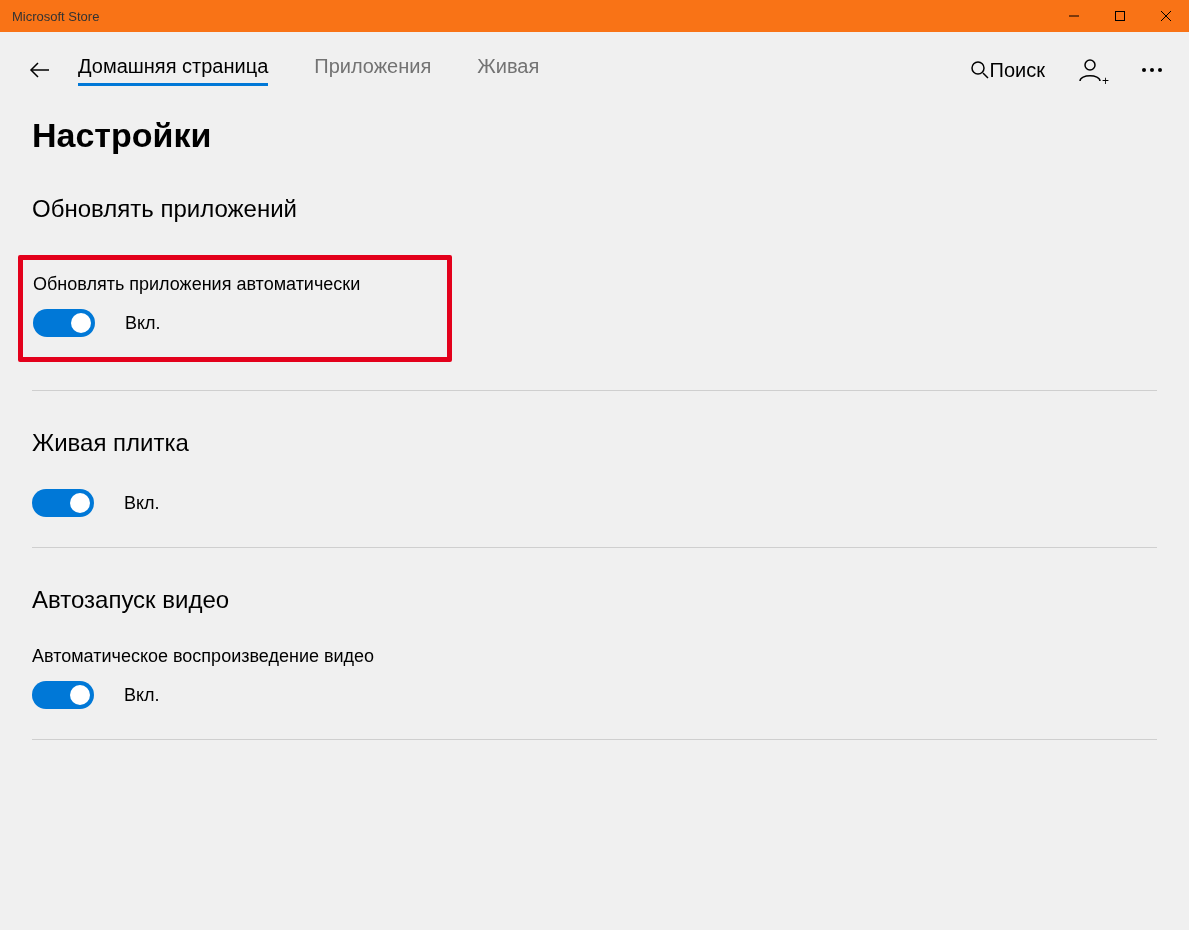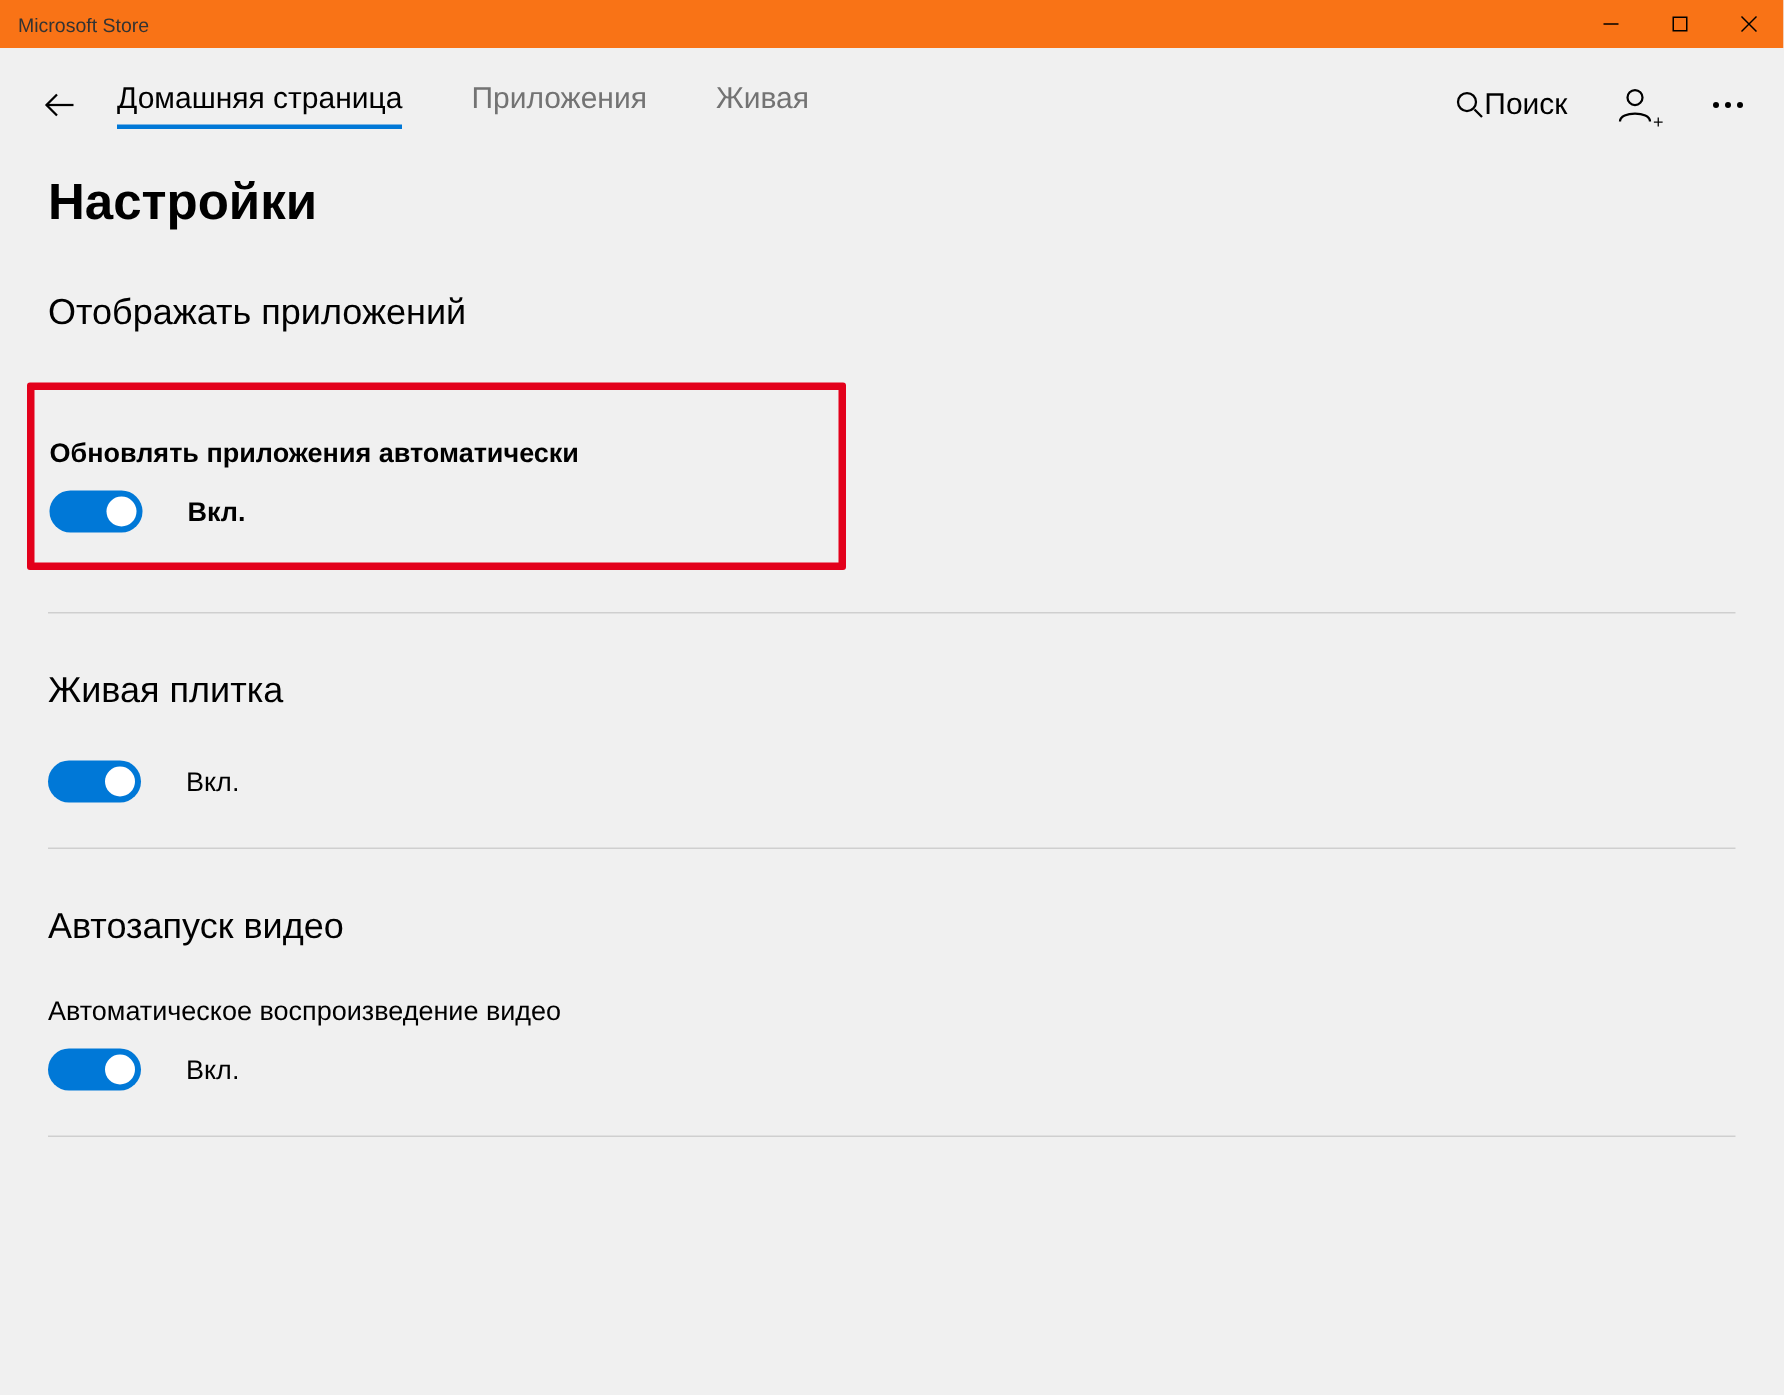"Отображать приложений" h2.section-heading { text: Отображать -> Обновлять }
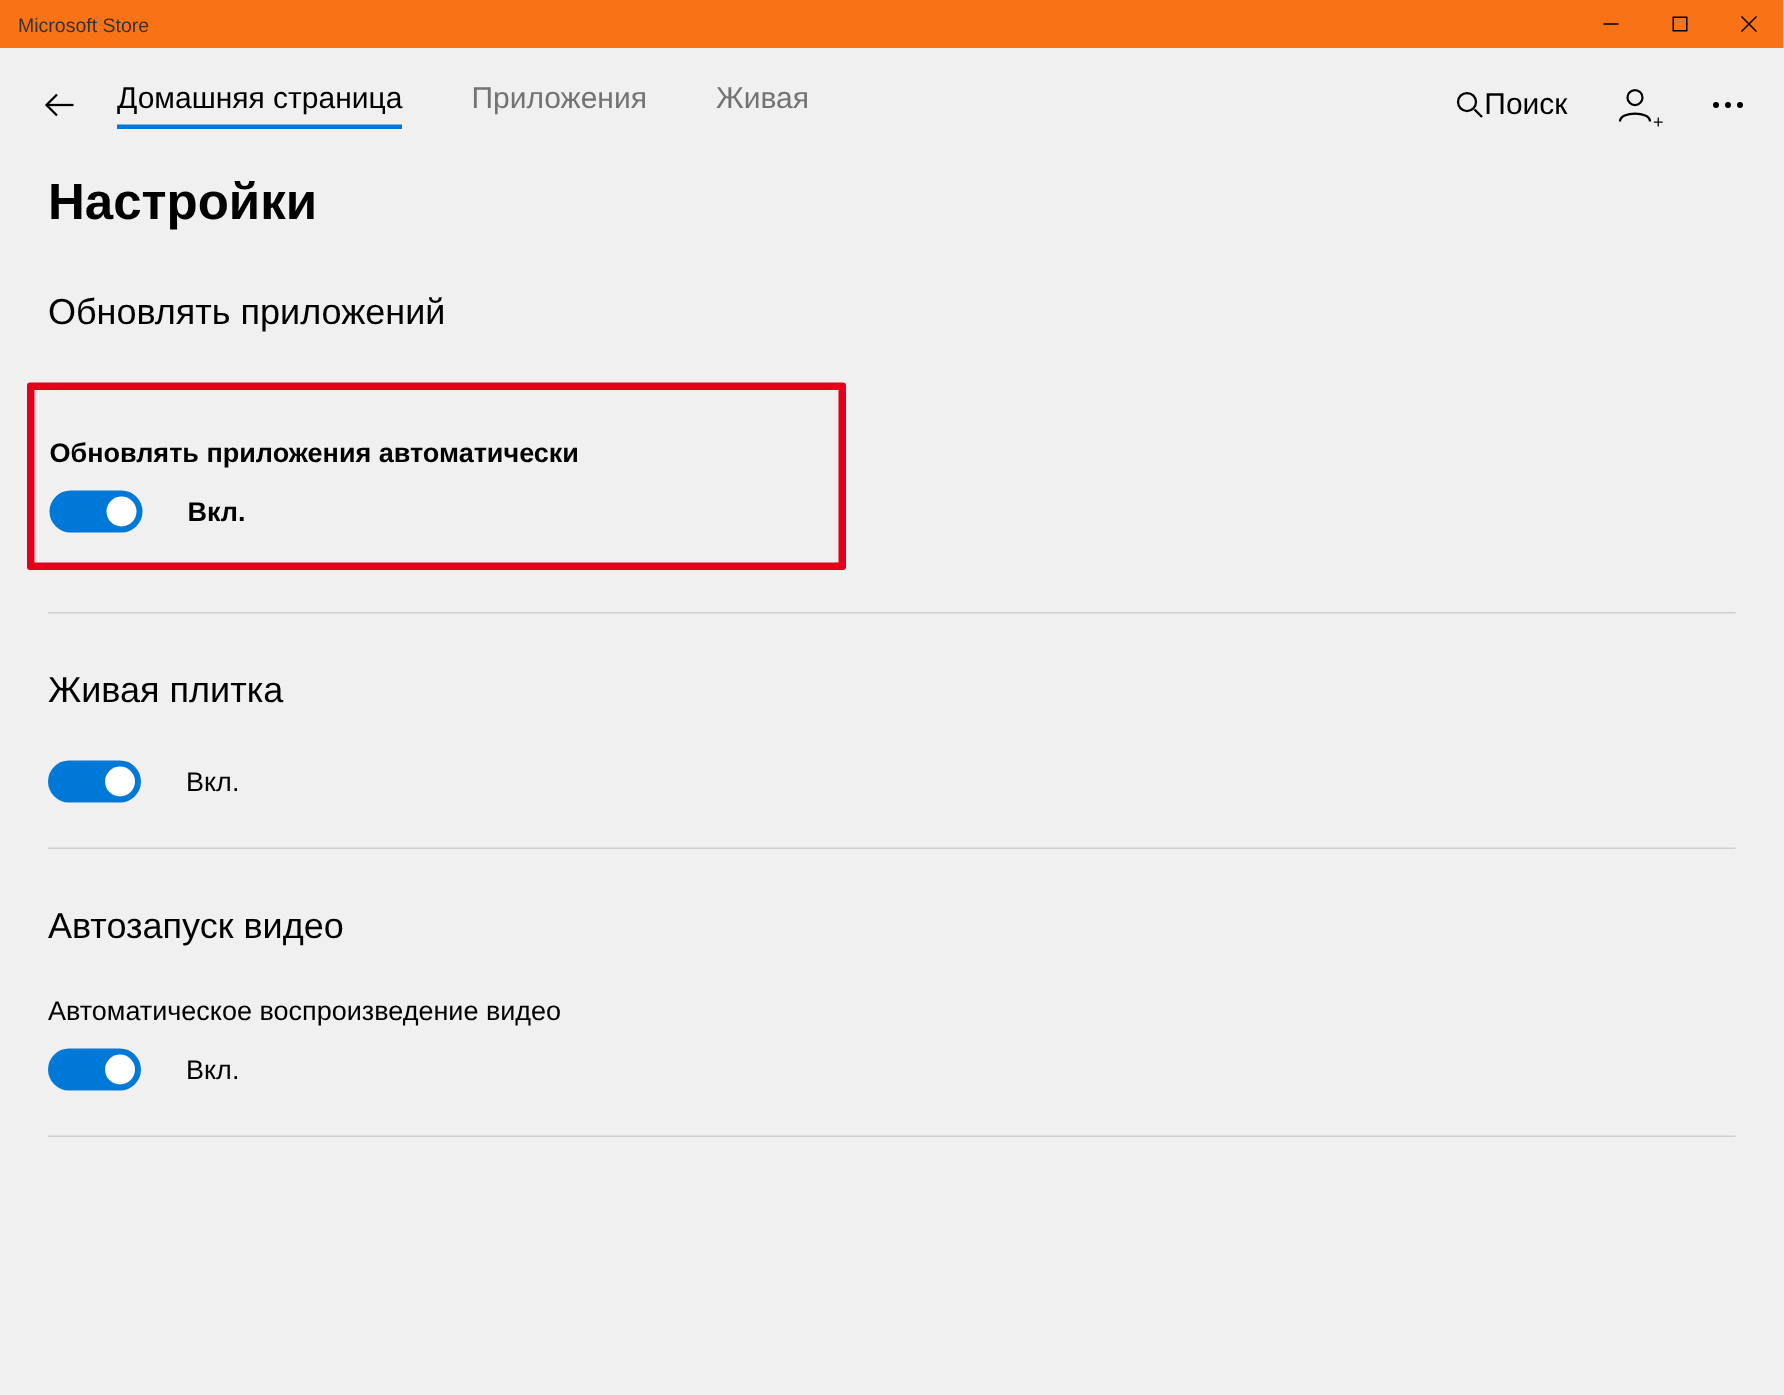"Обновлять приложения автоматически" .highlight-box { font-weight: bold -> none; padding: 32px 10px 20px 10px -> 14px 10px 20px 10px; width: 546px -> 434px }
